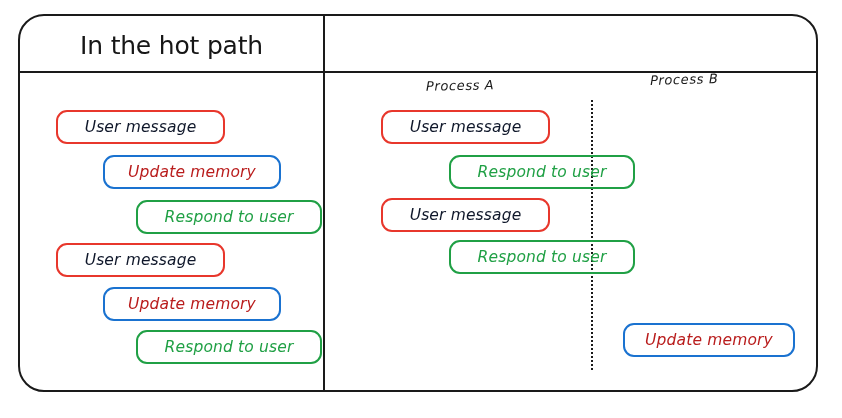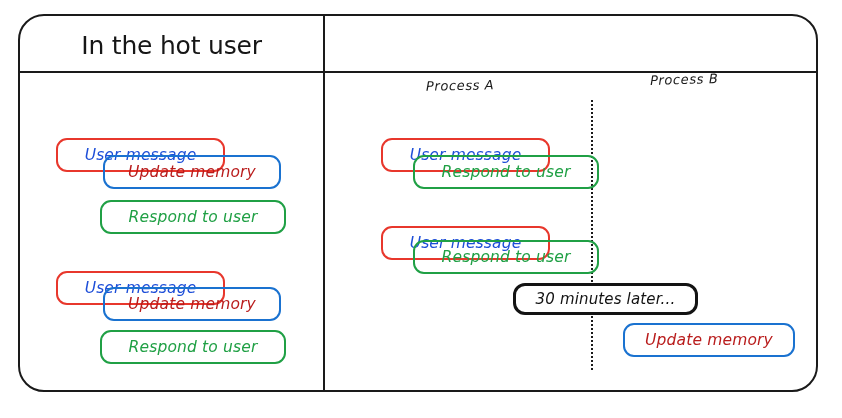"In the hot user" div.panel-title { text: user -> path }
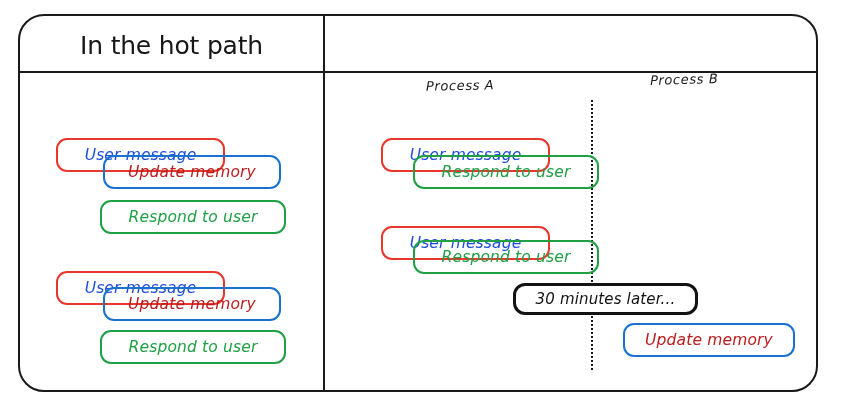"User message" .box.red { color: #1d4ed8 -> #0f172a; margin-top: 28px -> none }
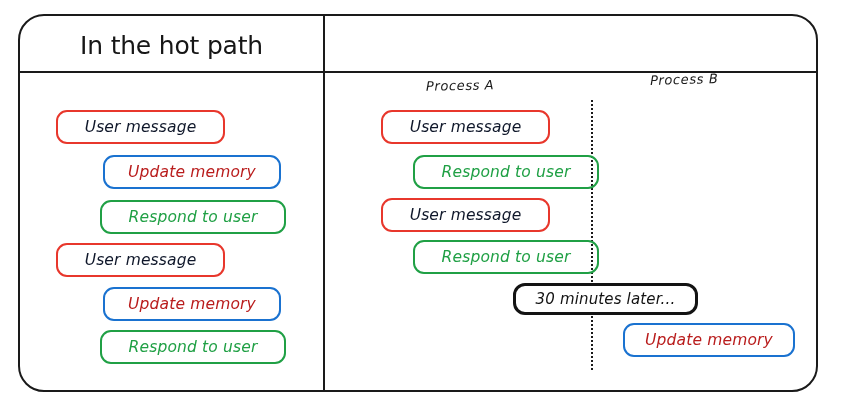"Respond to user" .box.green { margin-left: none -> 36px }
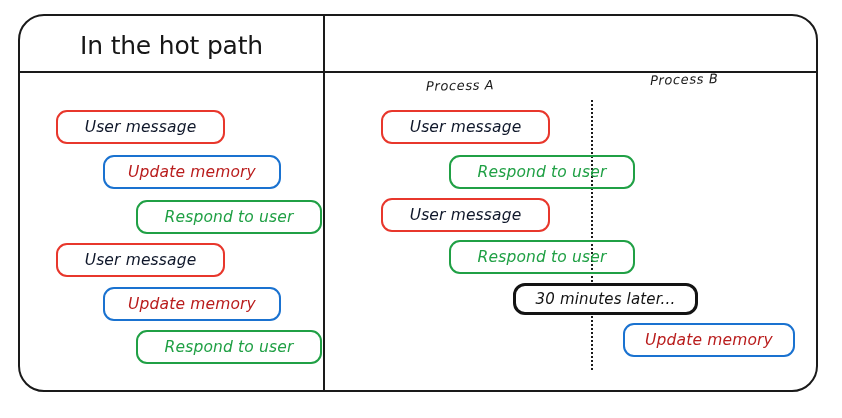"30 minutes later..." div.box { html: <div>30 minutes later...</div> -> none }
